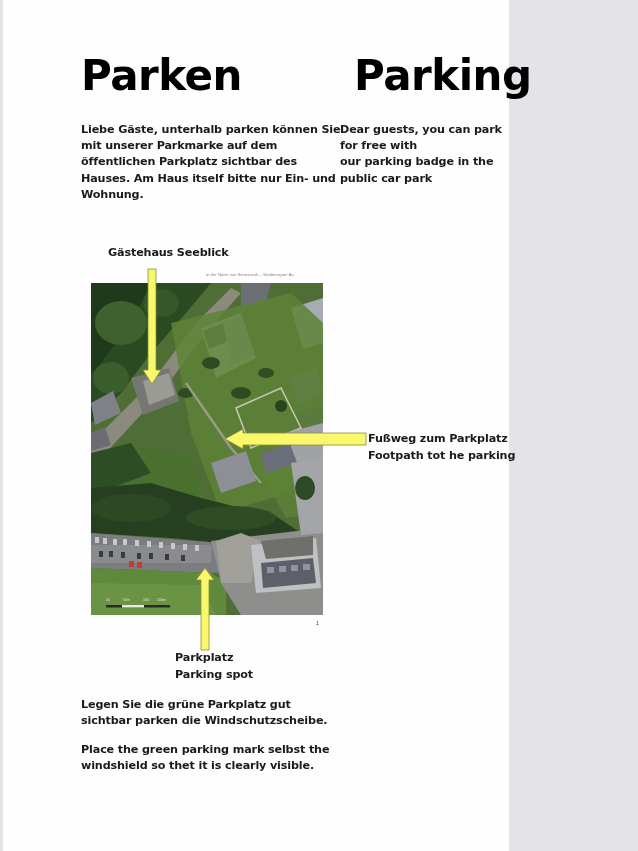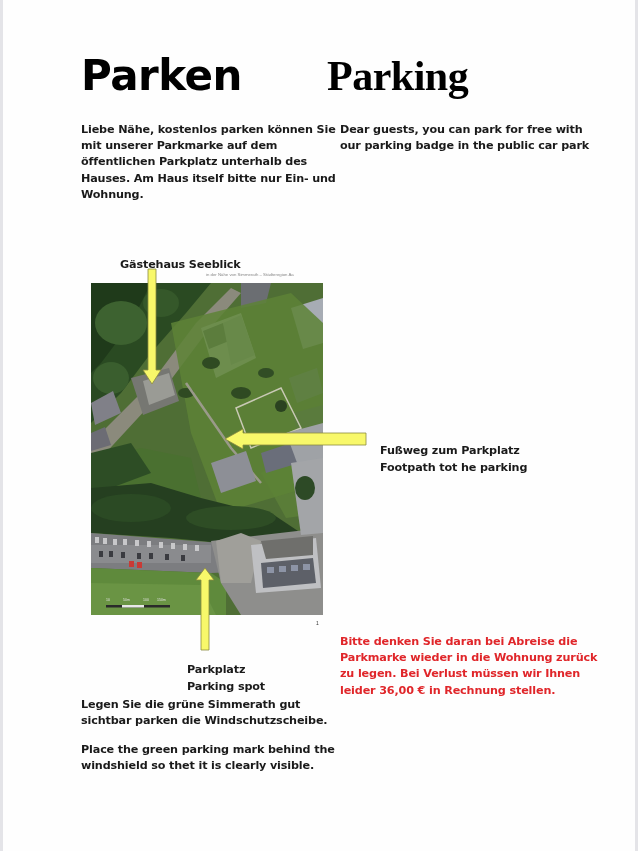"Parken" .page { width: 632px -> 506px }
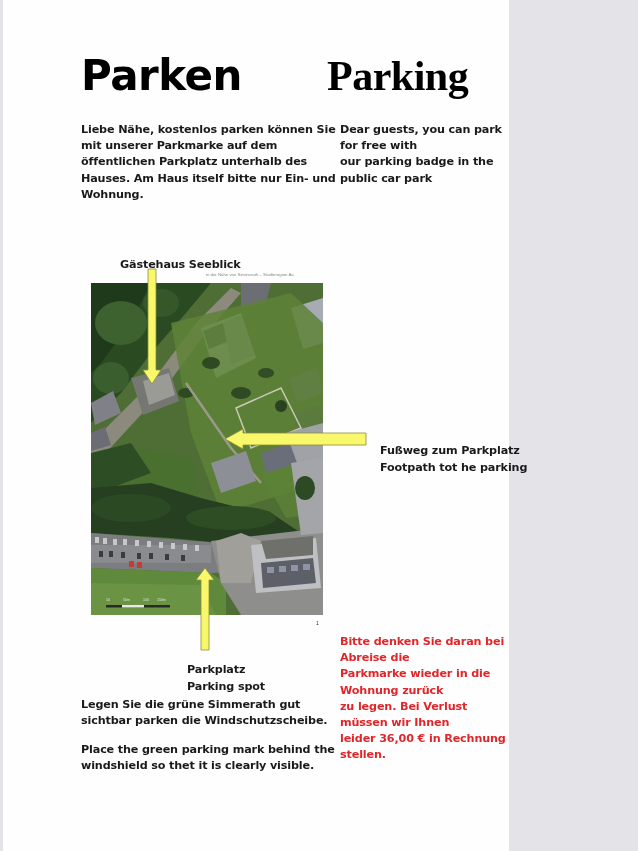"Parking" h1.title { font-family: Liberation Serif, serif -> none; left: 324px -> 351px }
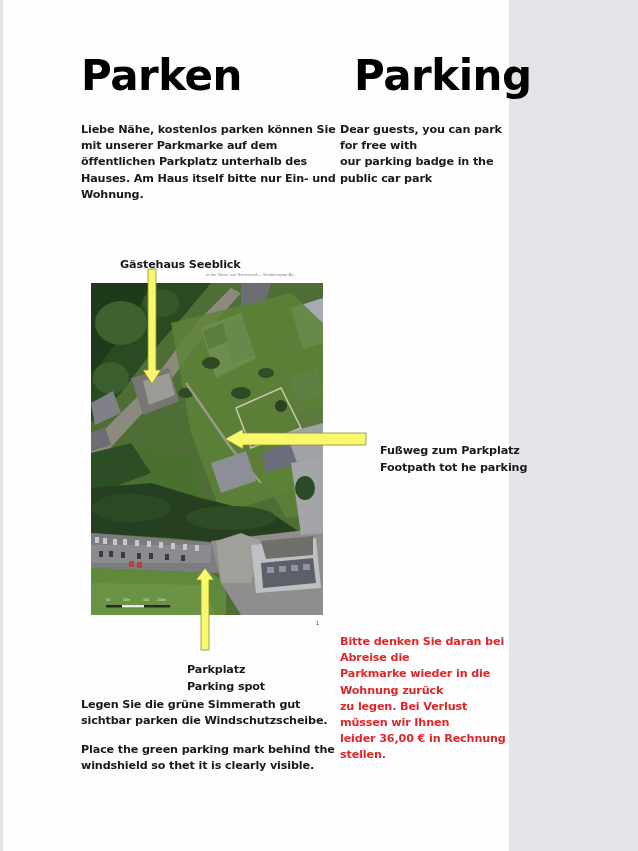"Liebe Nähe, kostenlos parken können" span { text: Nähe, kostenlos -> Gäste, unterhalb }
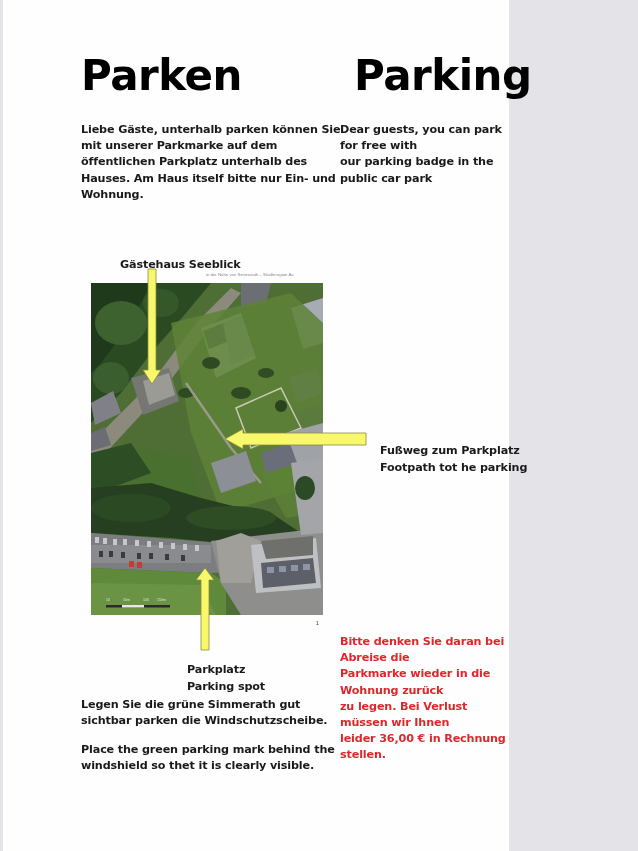"öffentlichen Parkplatz unterhalb des" span { text: unterhalb -> sichtbar }
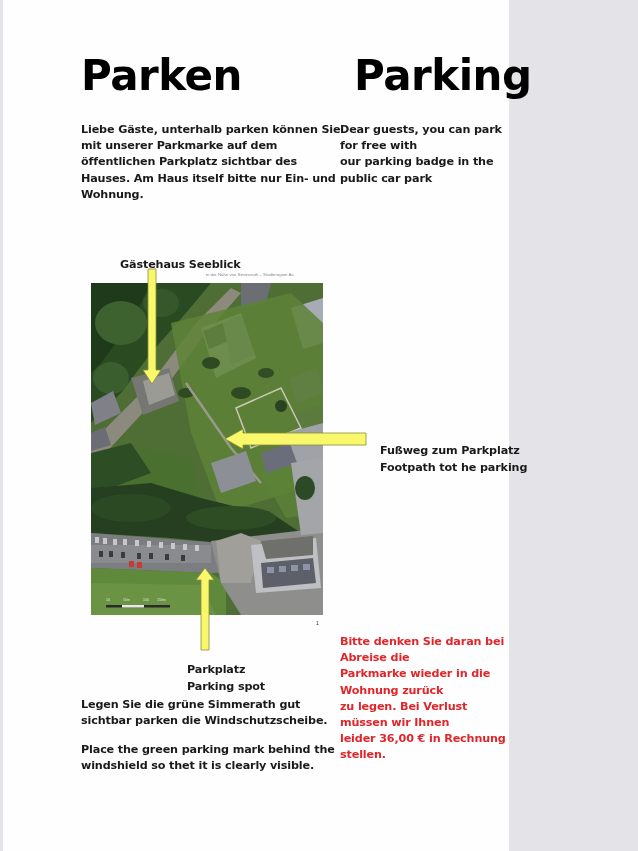"Gästehaus Seeblick" .label { margin: 12px -> 0 }
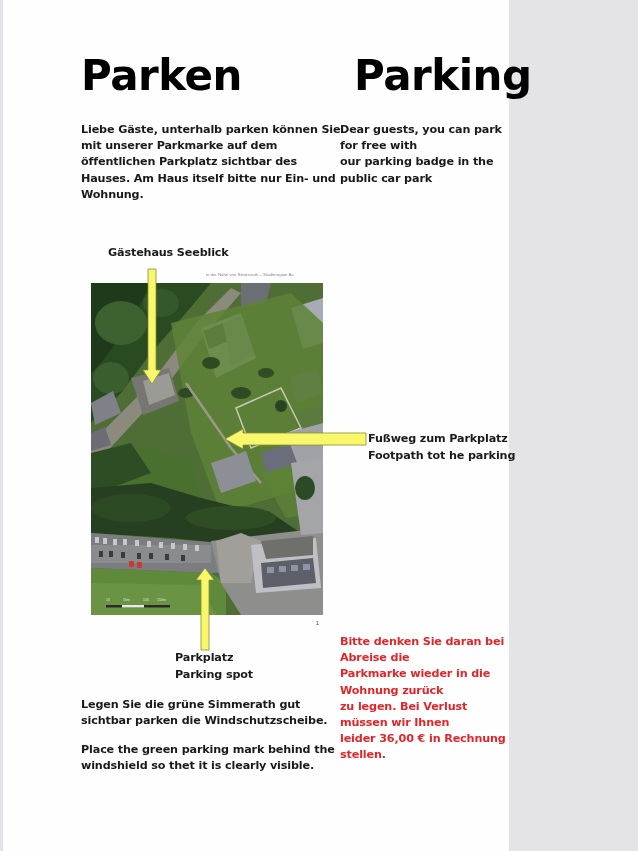"Bitte denken Sie daran bei" p.para { html: <p> <span>Bitte denken Sie daran bei Abreise die</span><br> <span>Parkmarke wieder in die Wohnung zurück</span><br> <span>zu legen. Bei Verlust müssen wir Ihnen</span><br> <span>leider 36,00 € in Rechnung stellen.</span> </p> -> none }
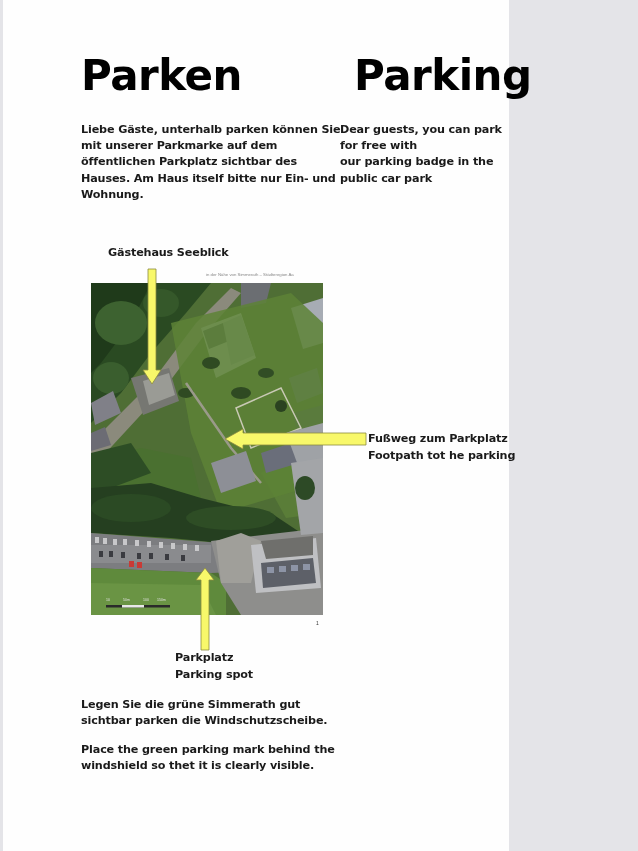"Legen Sie die grüne Simmerath" span { text: Simmerath -> Parkplatz }
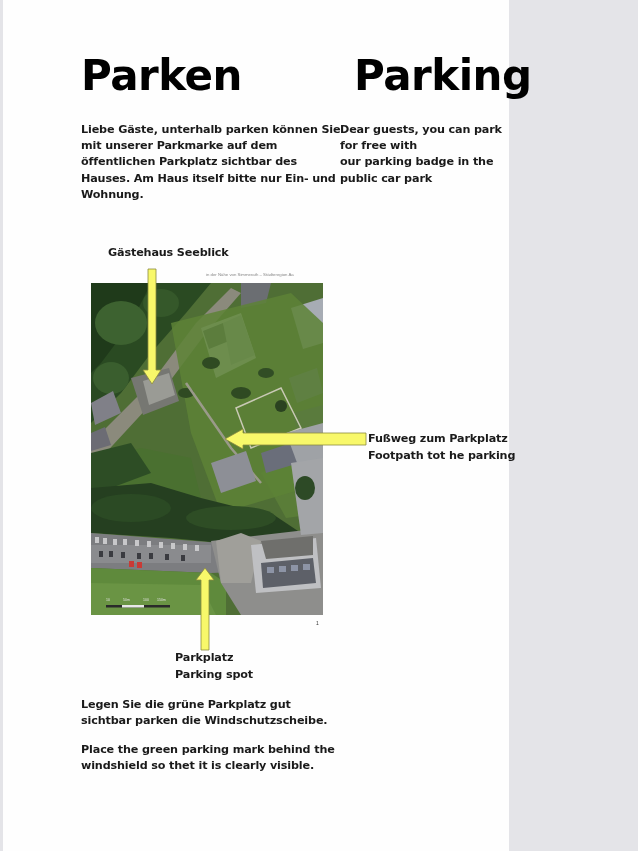"Place the green parking mark" span { text: behind -> selbst }
